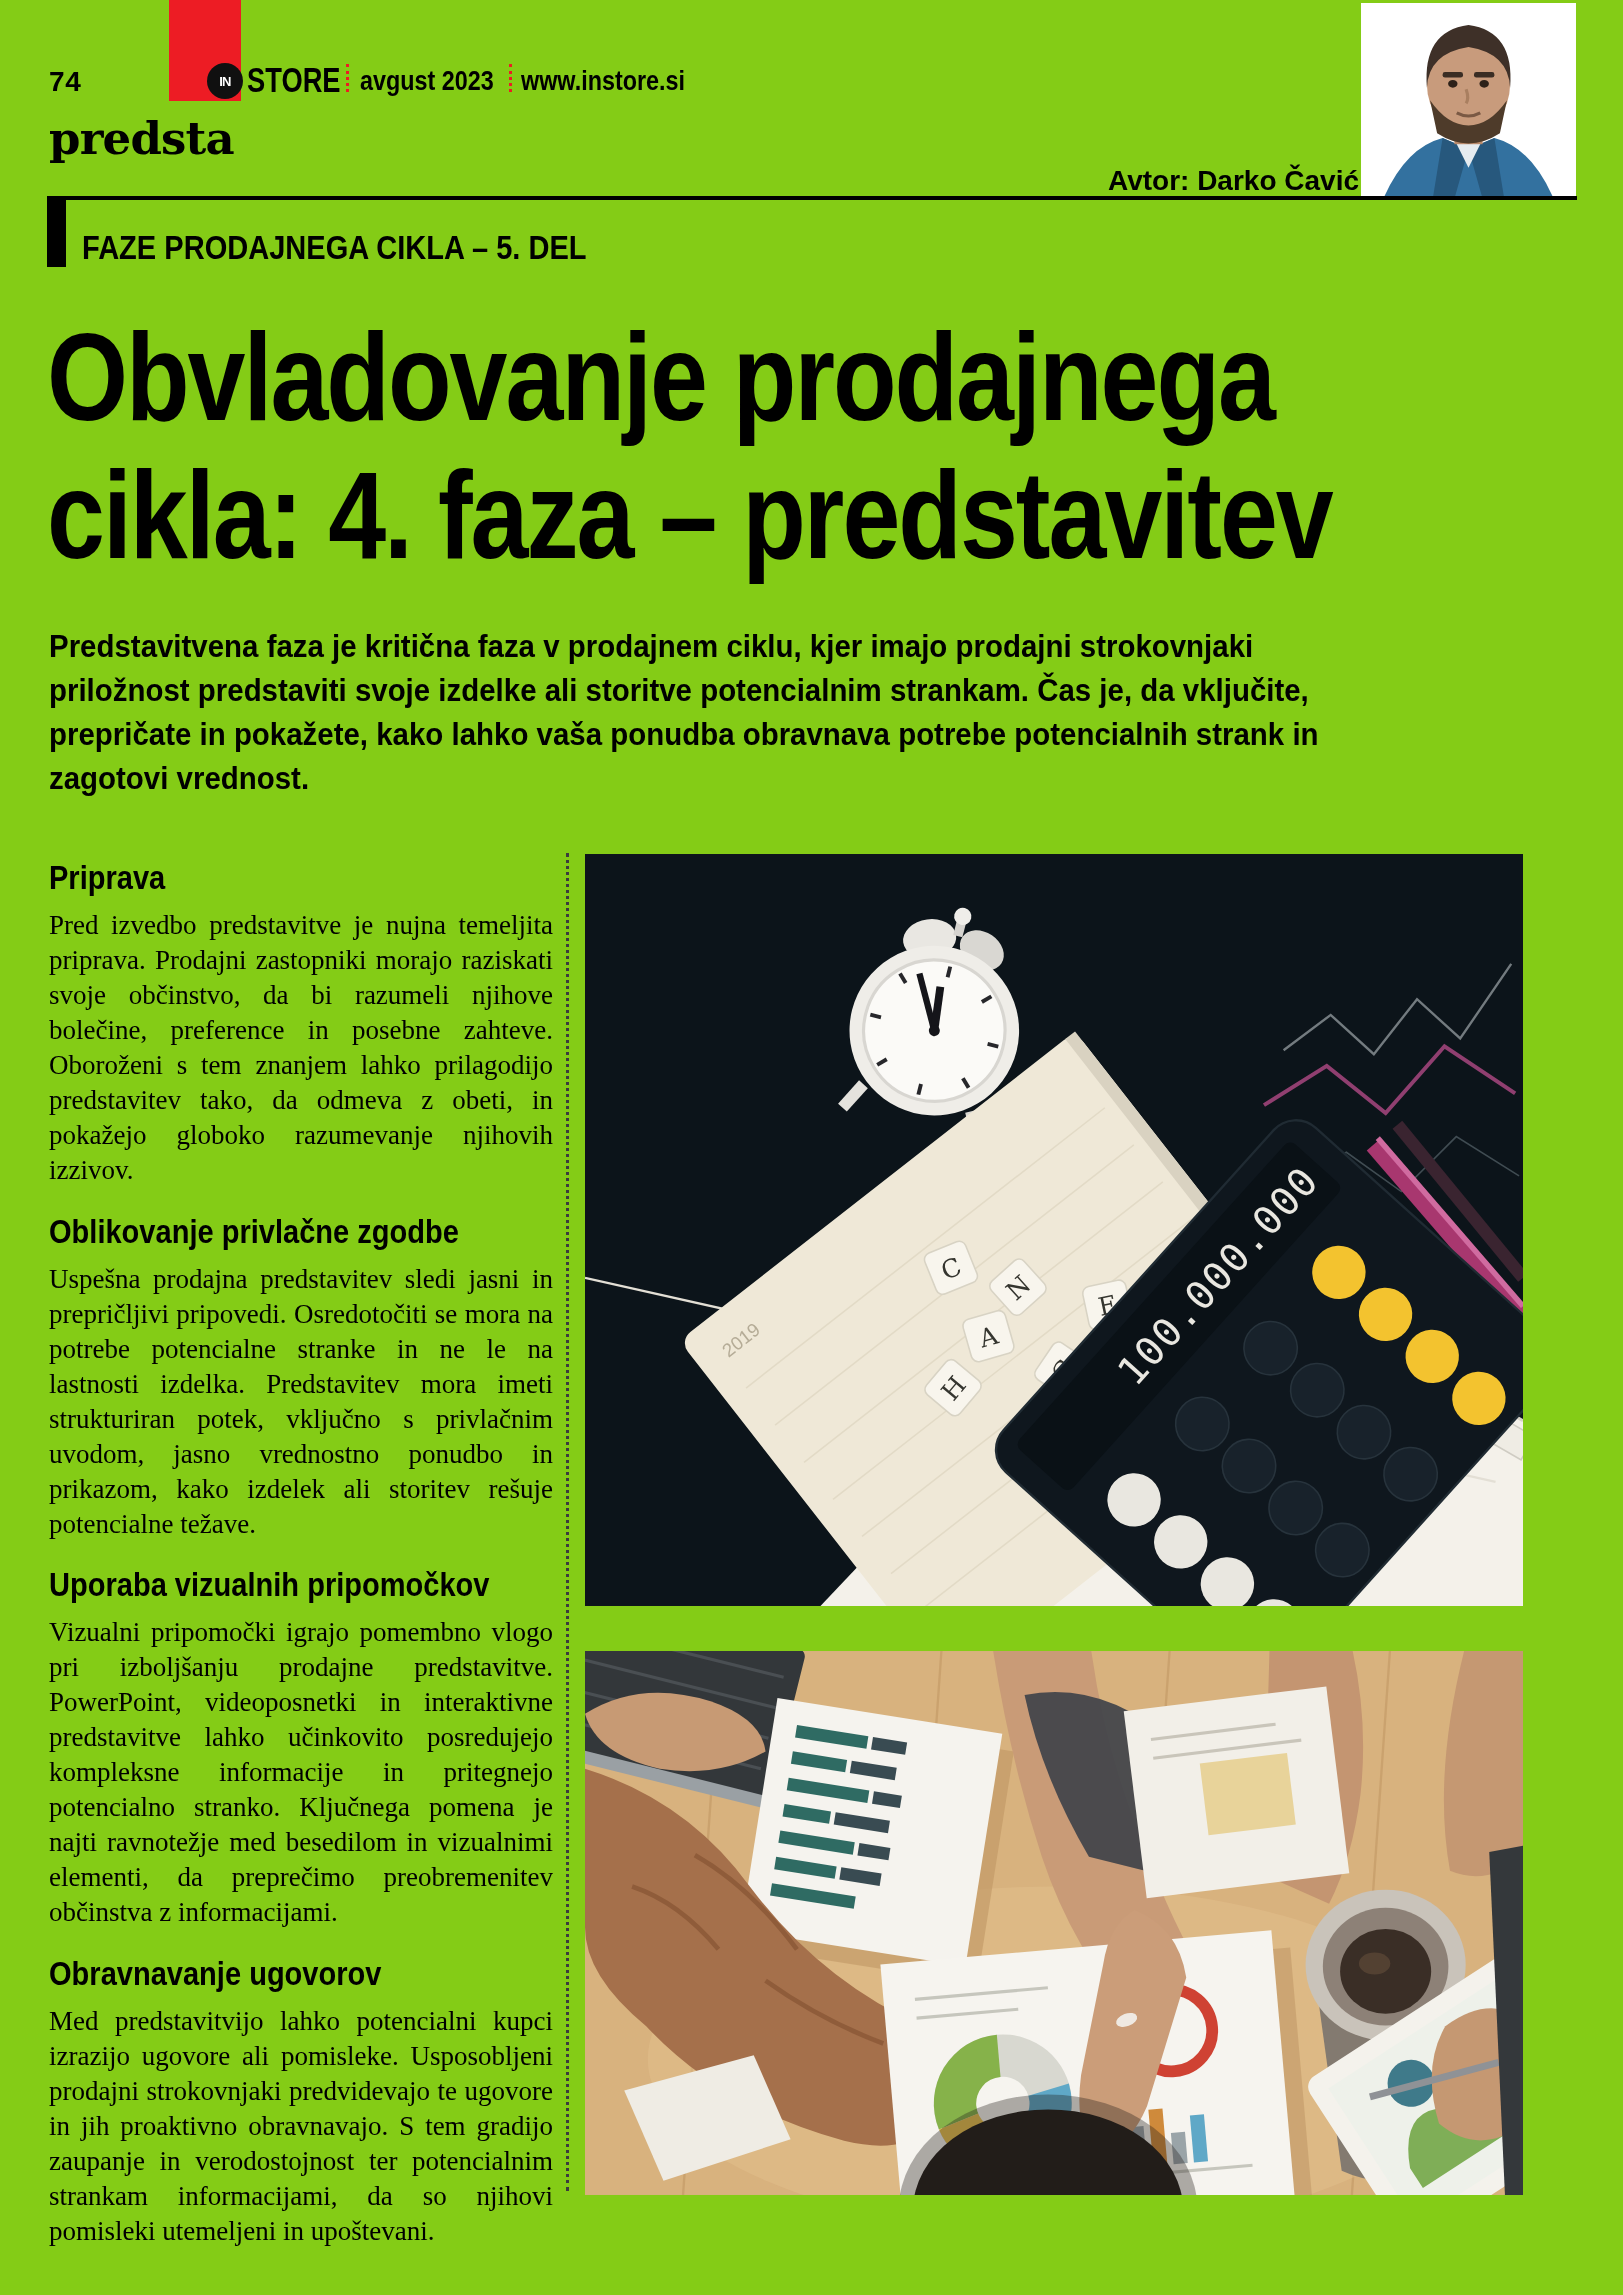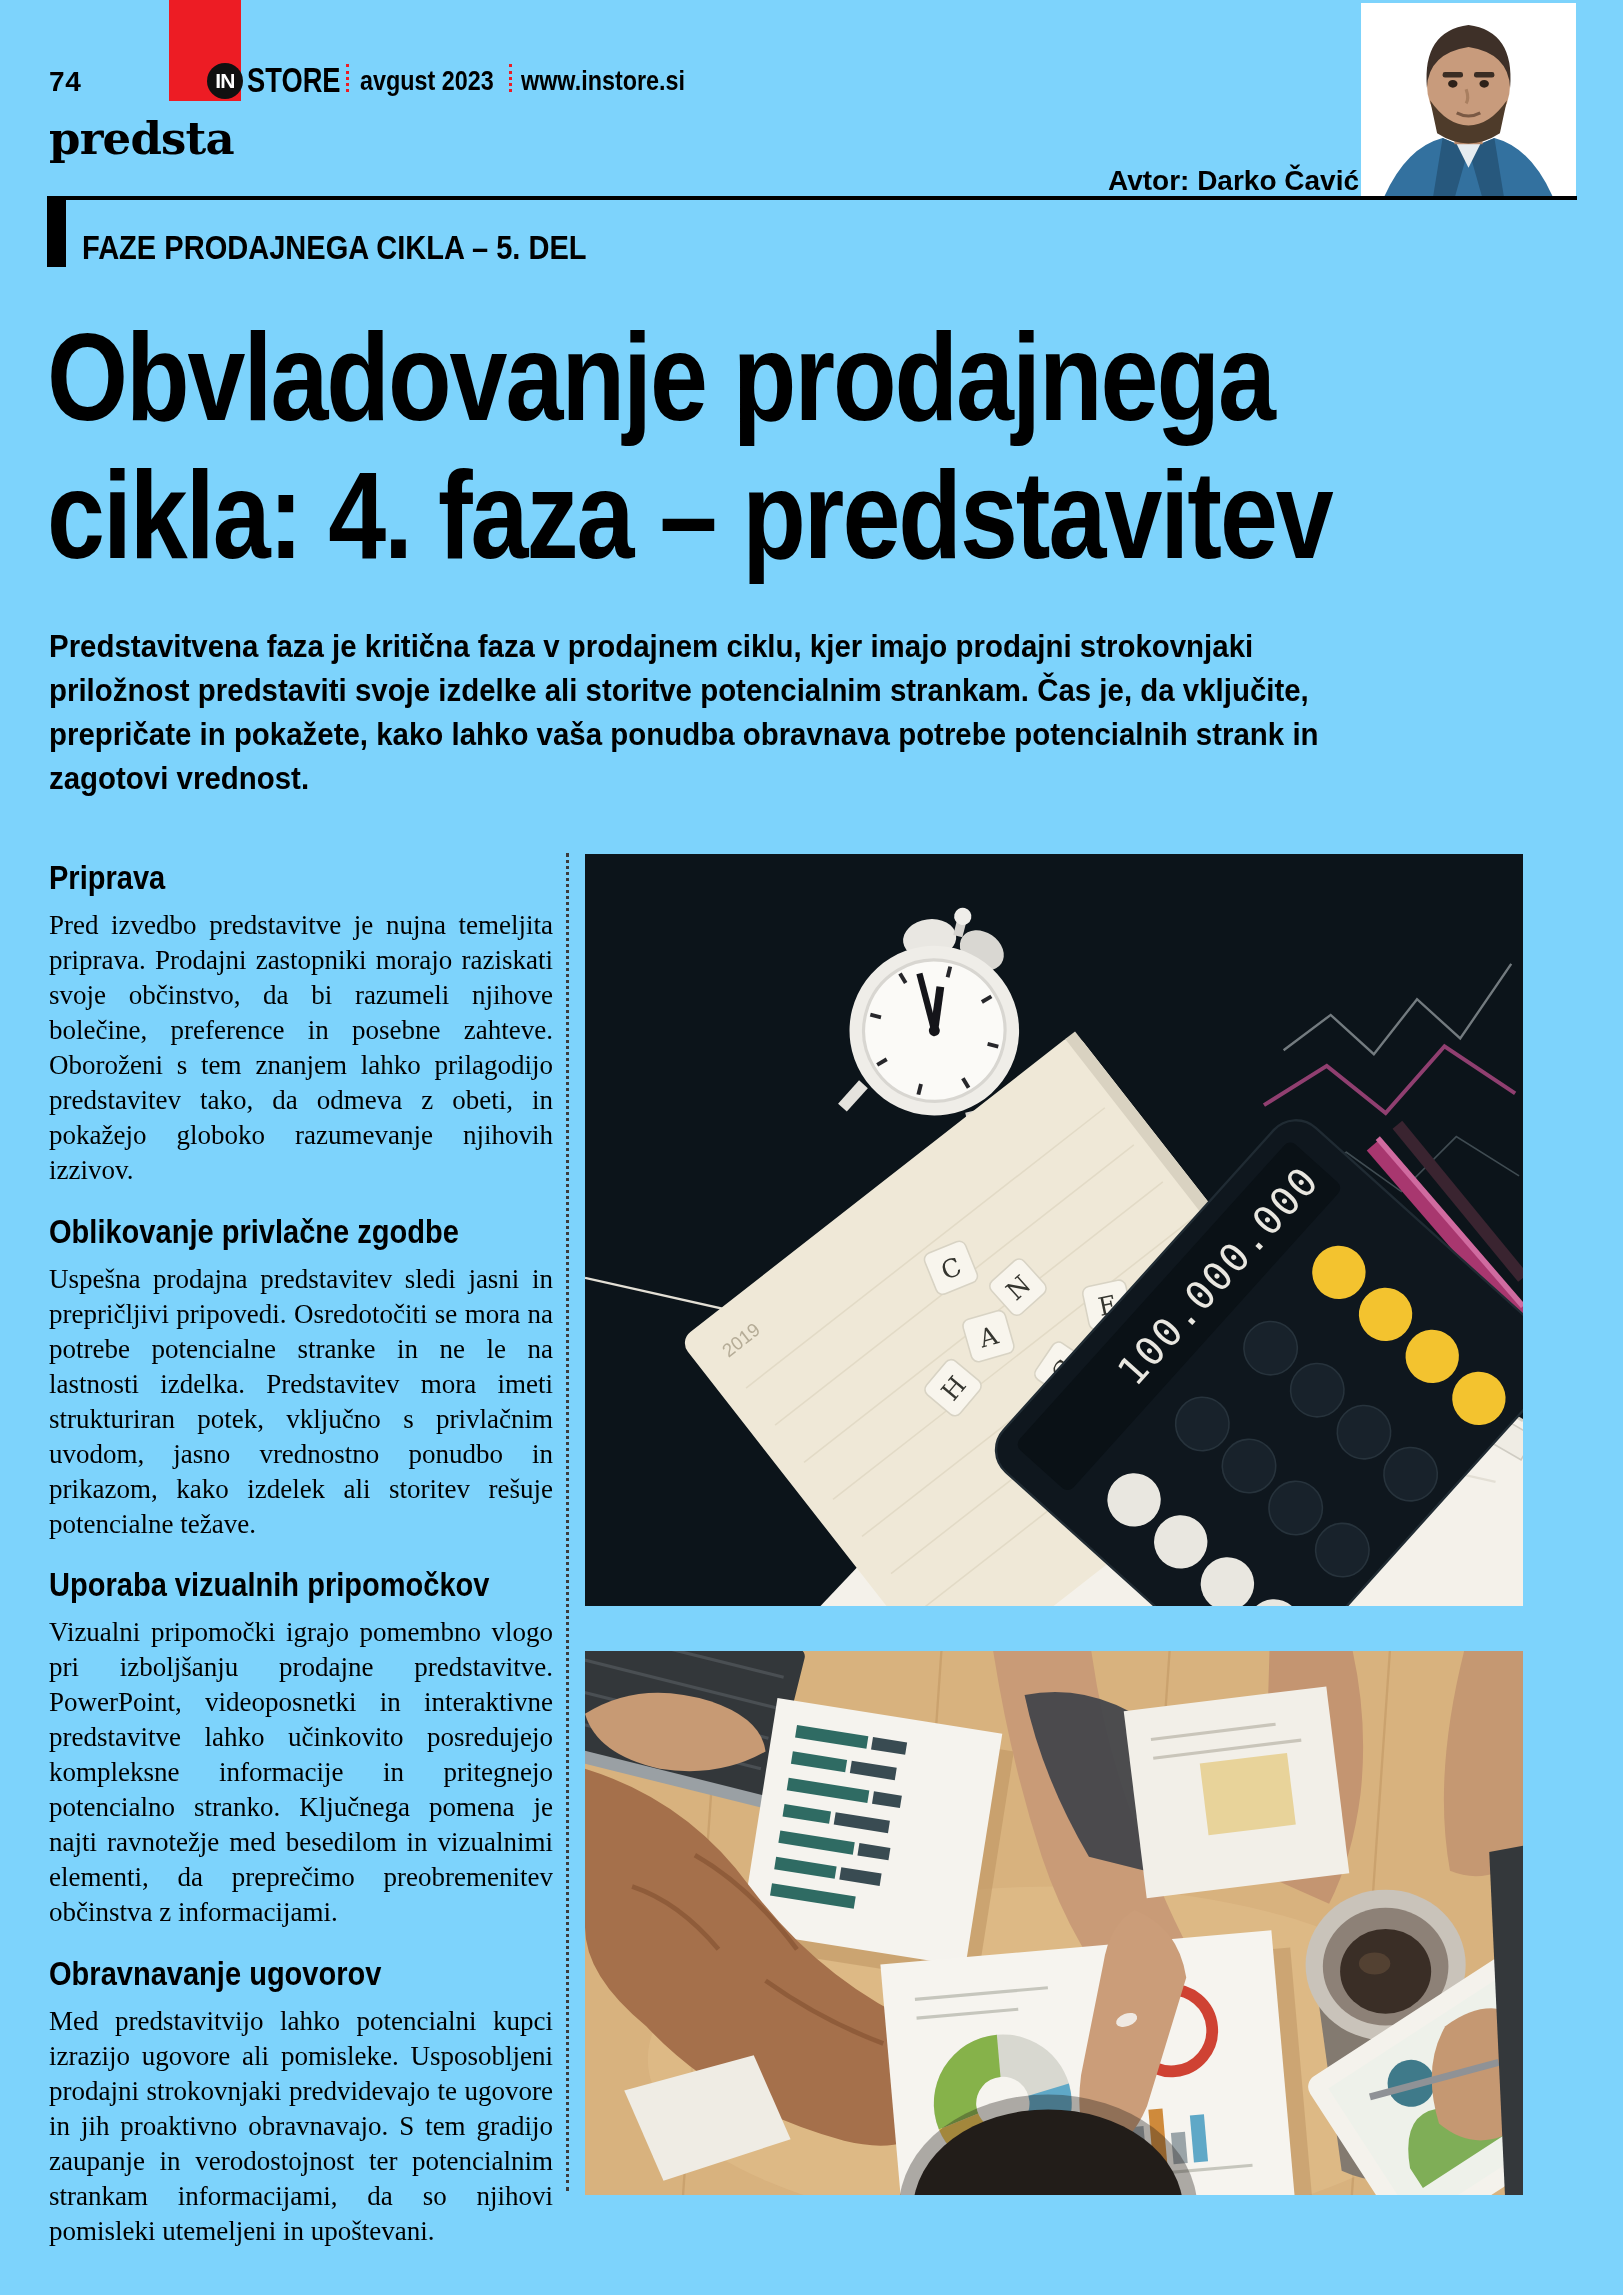"74" .page { background: #7dd3fc -> #84cc16 }
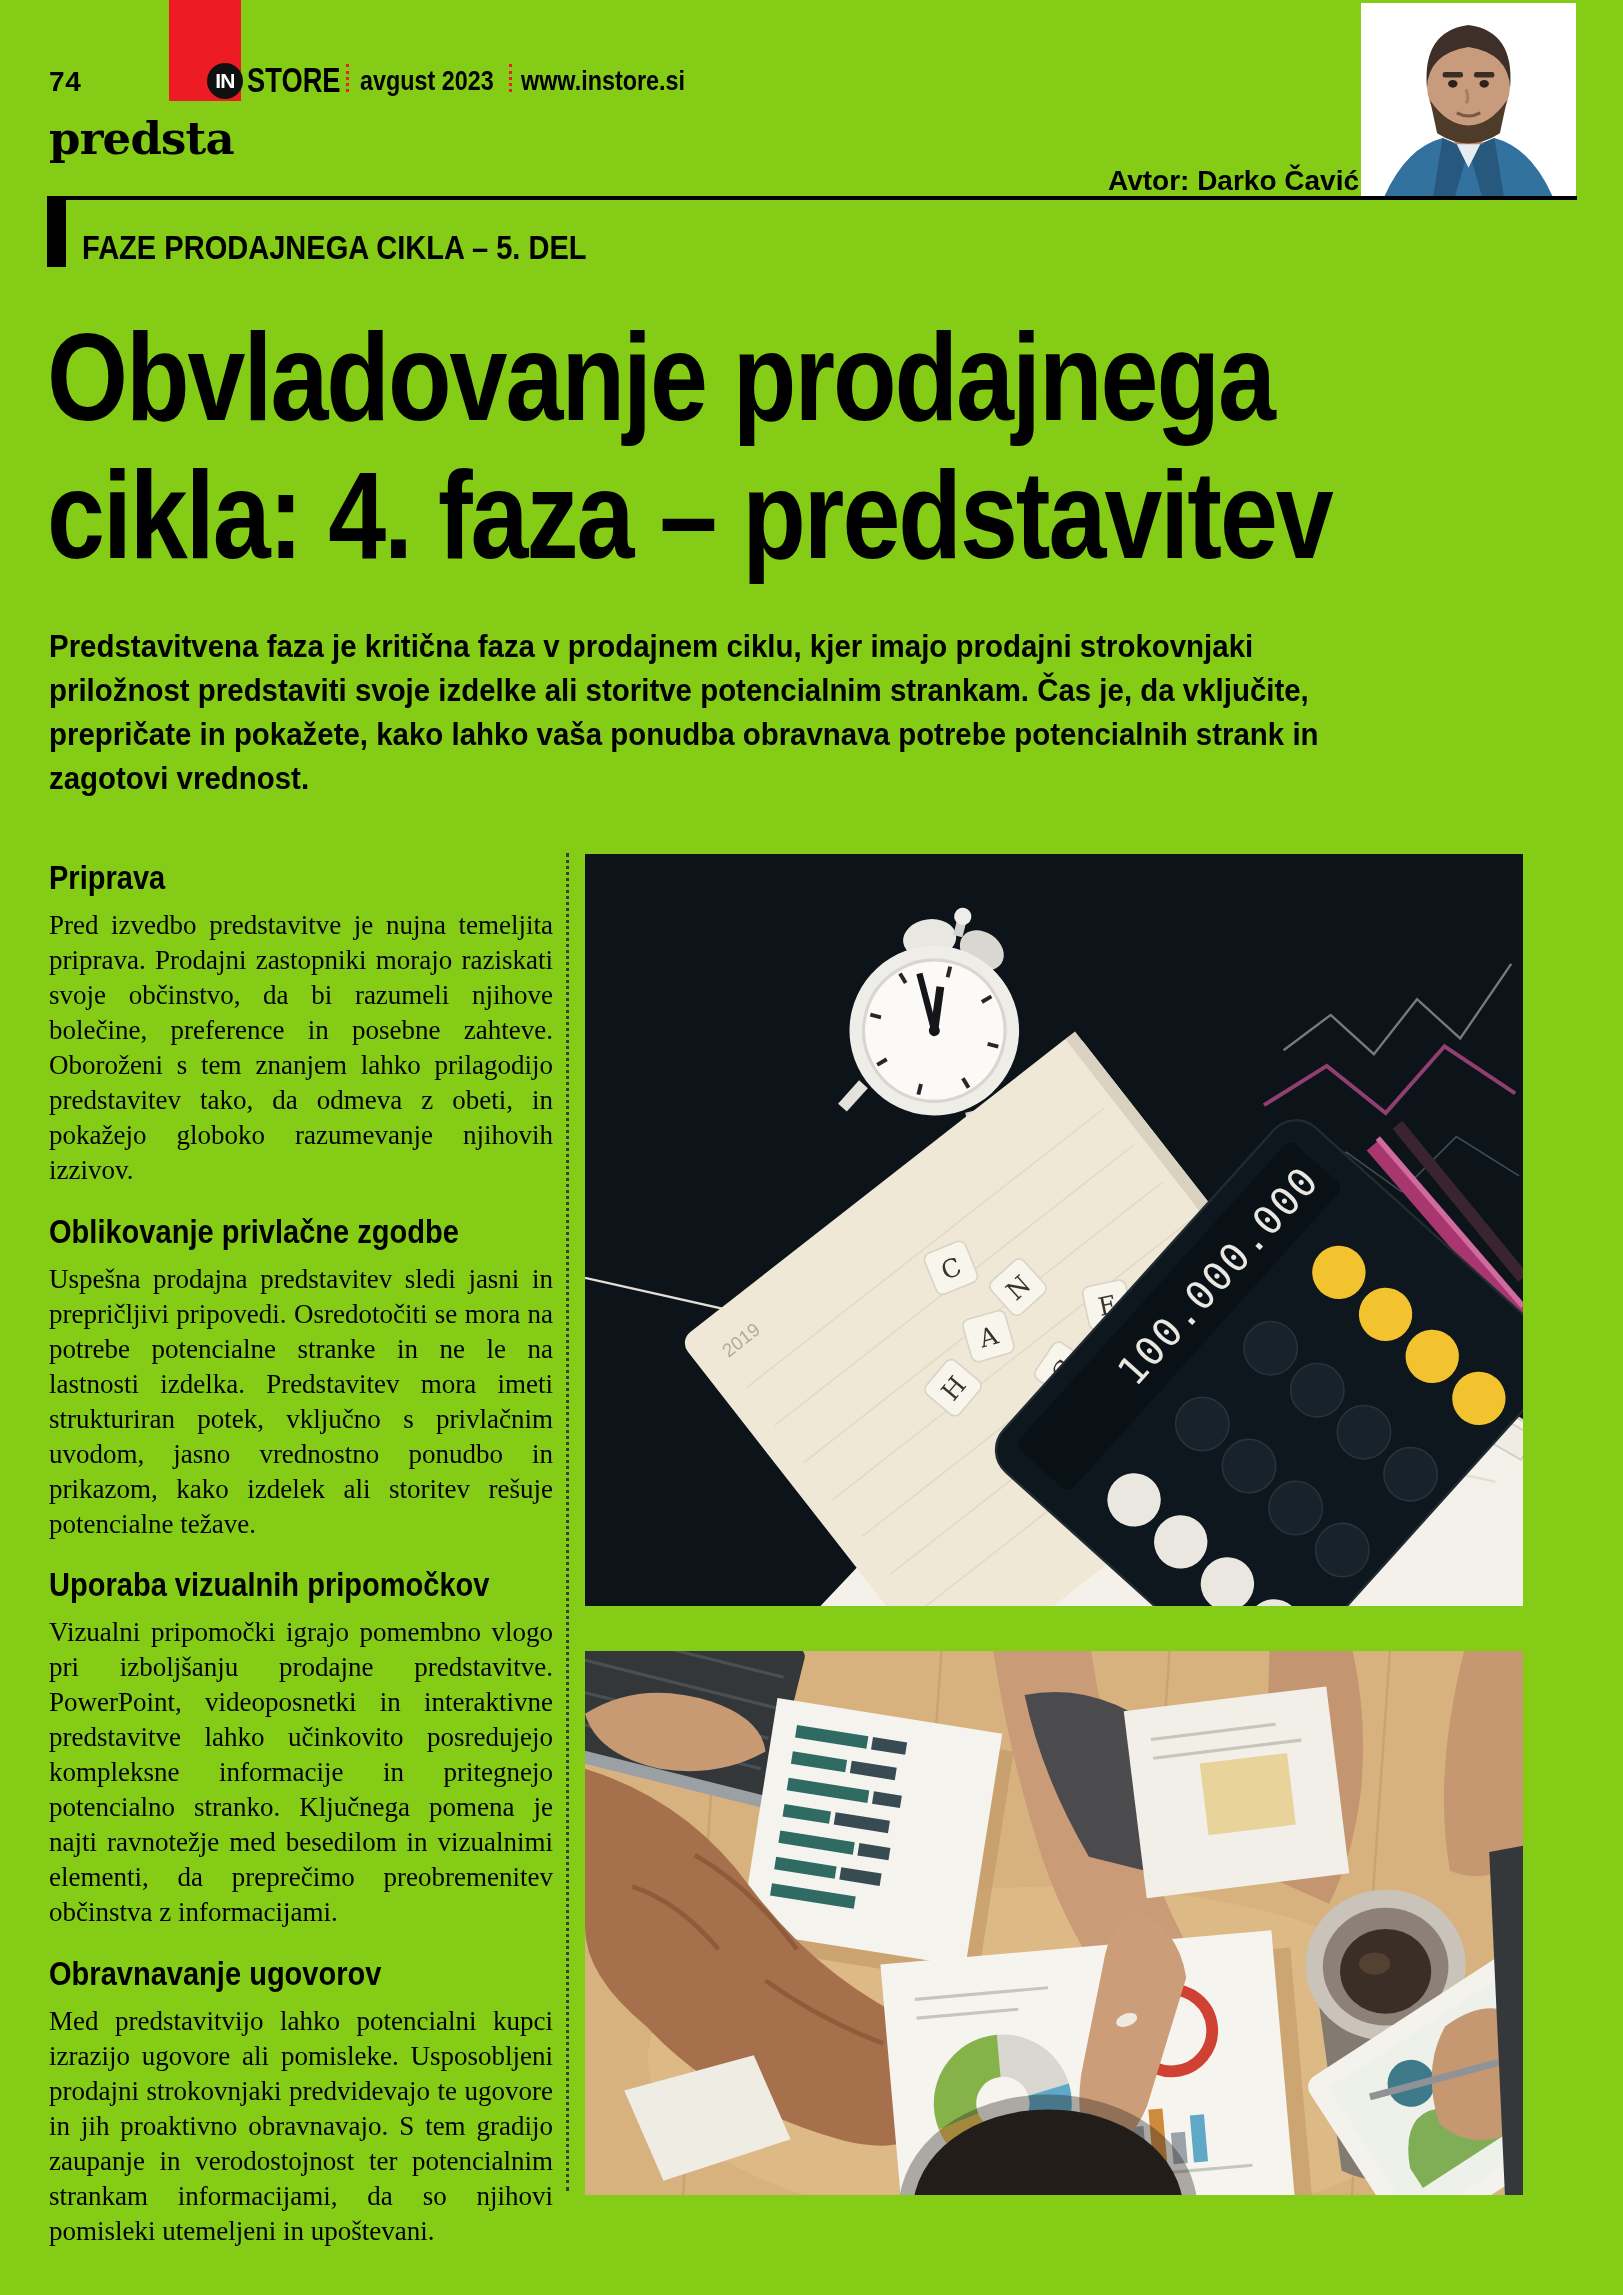"IN" .in-circle { font-size: 21px -> 13px }
